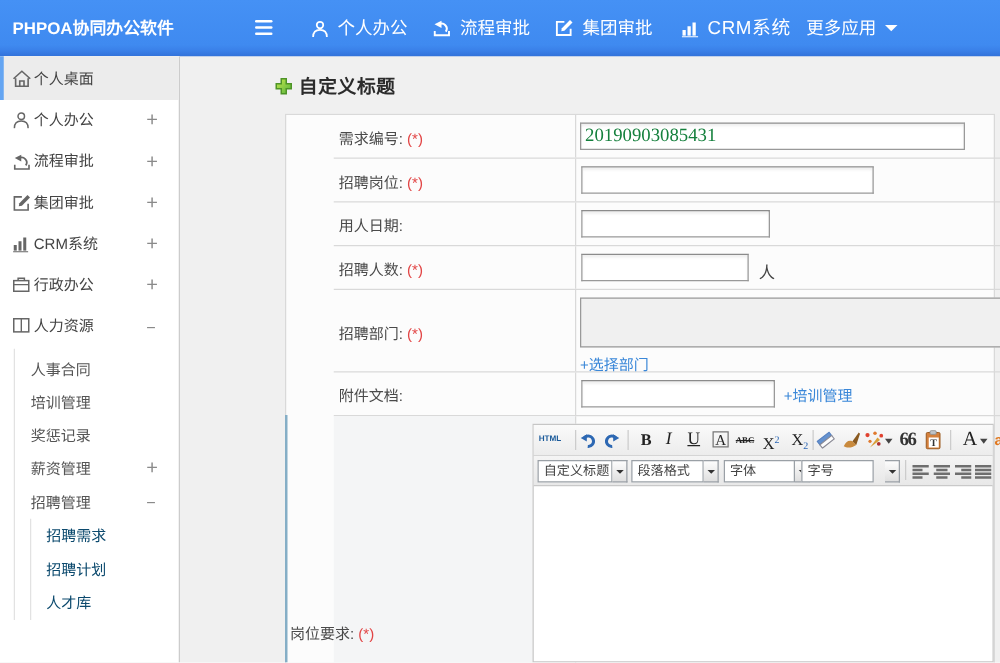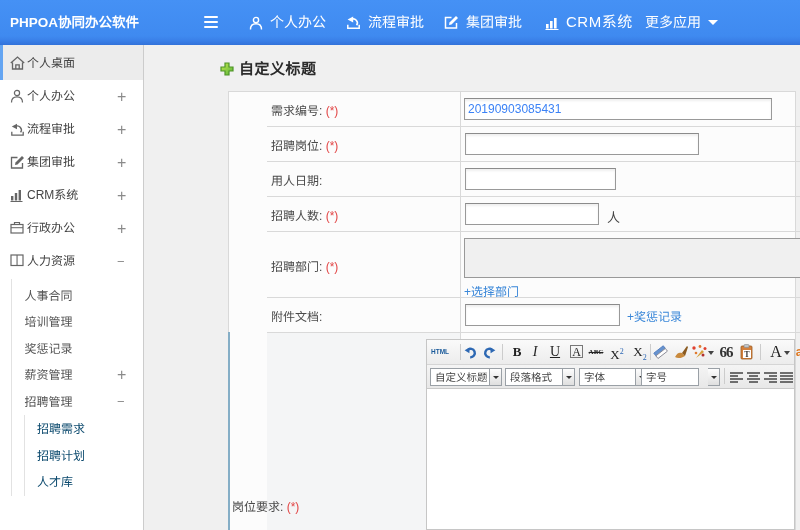"20190903085431" input.inp { color: #3b82f6 -> #15803d; font-family: Liberation Sans, sans-serif -> Liberation Serif, serif; font-size: 12px -> 15px }
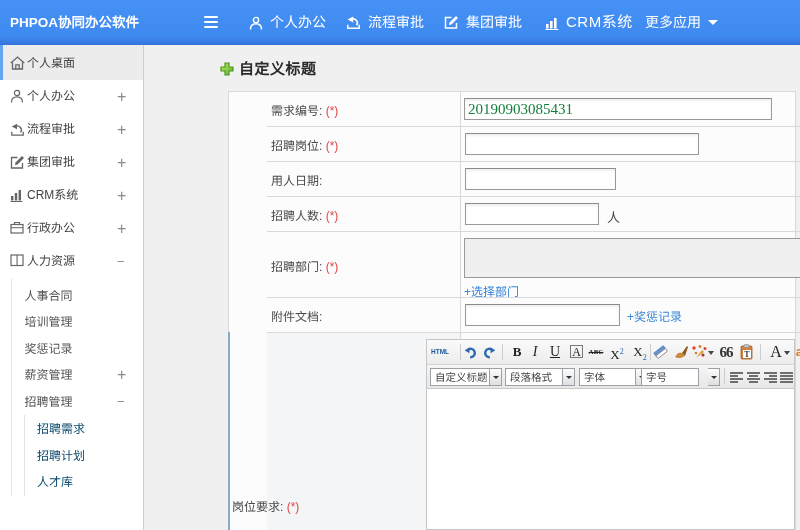"+奖惩记录" span.blink { text: +奖惩记录 -> +培训管理 }
